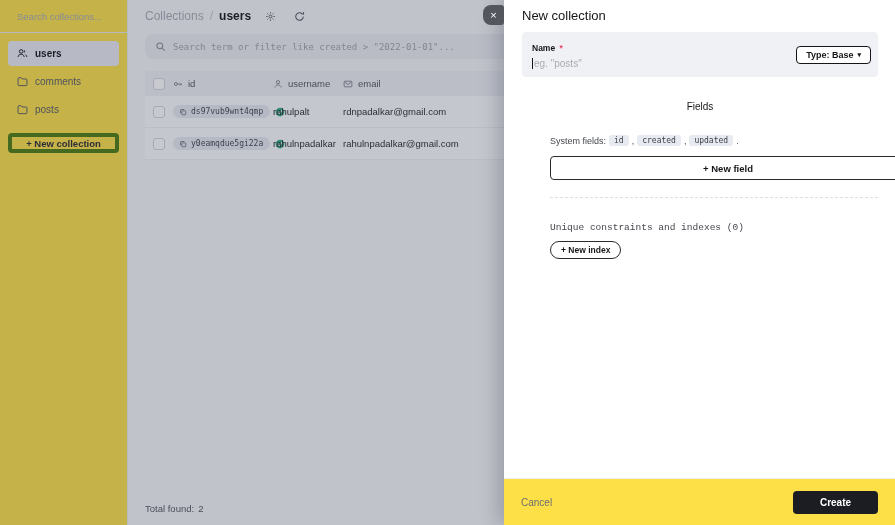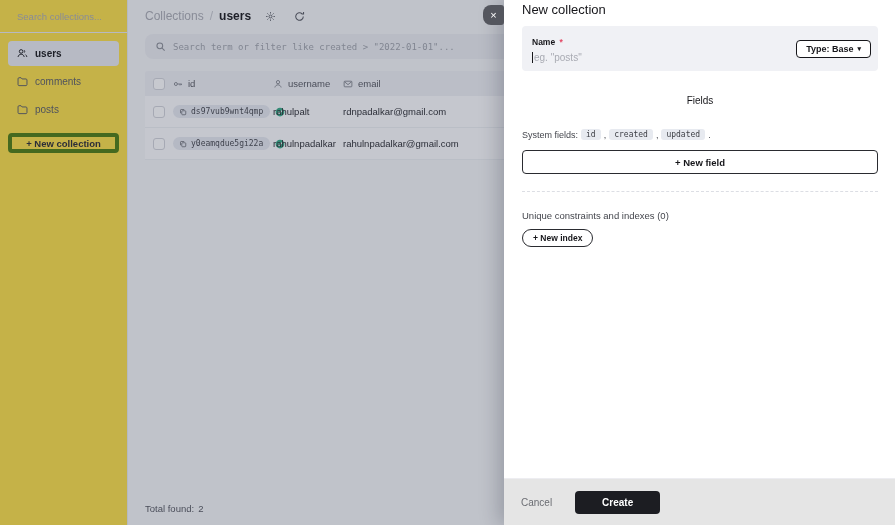"New collection" .drawer-title { padding: 2px 18px 0 18px -> 8px 18px 0 18px }
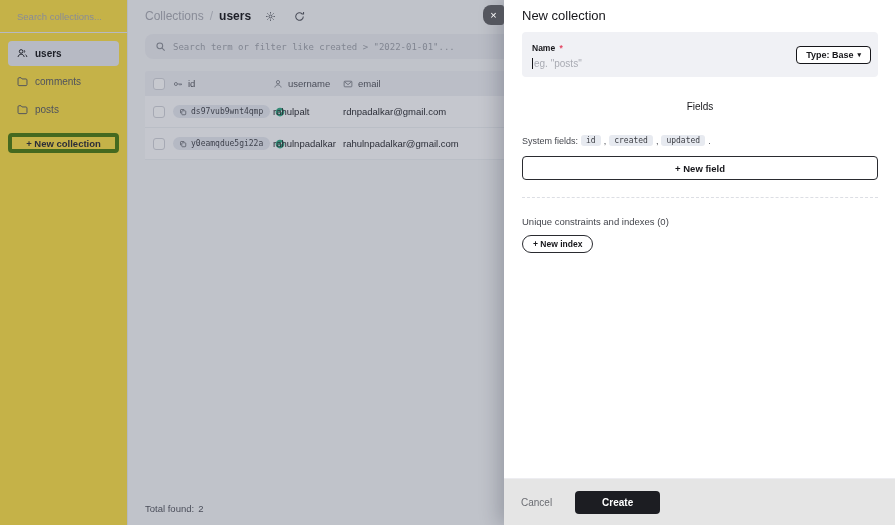"System fields:" .tab-content { padding-left: none -> 28px }
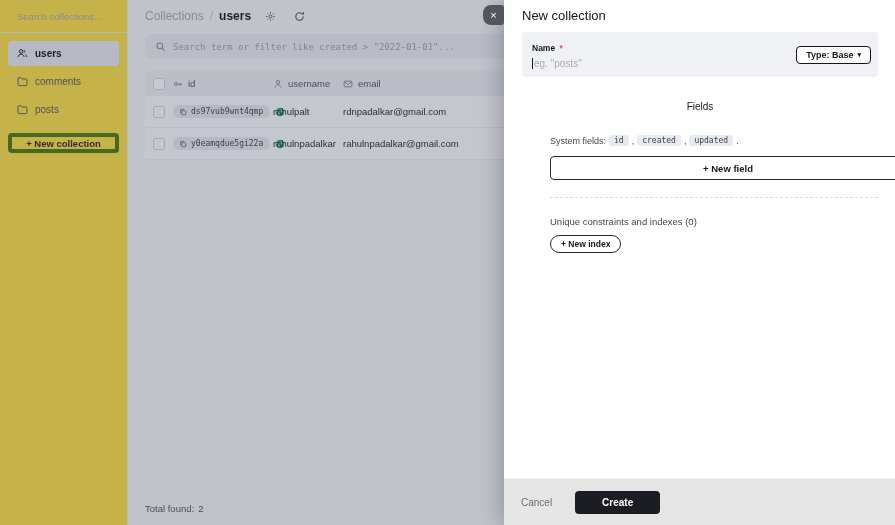"Unique constraints and indexes (0)" .idx-heading { font-family: none -> Liberation Mono, monospace; margin: 18px 17px 0 18px -> 24px 17px 0 18px }
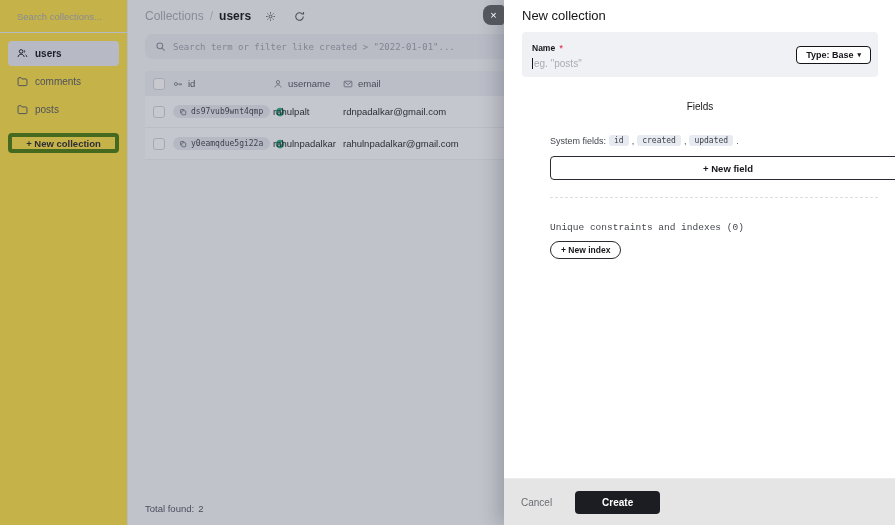"Cancel" .drawer-footer { background: #e5e5e5 -> #fde047; justify-content: flex-start -> space-between }
